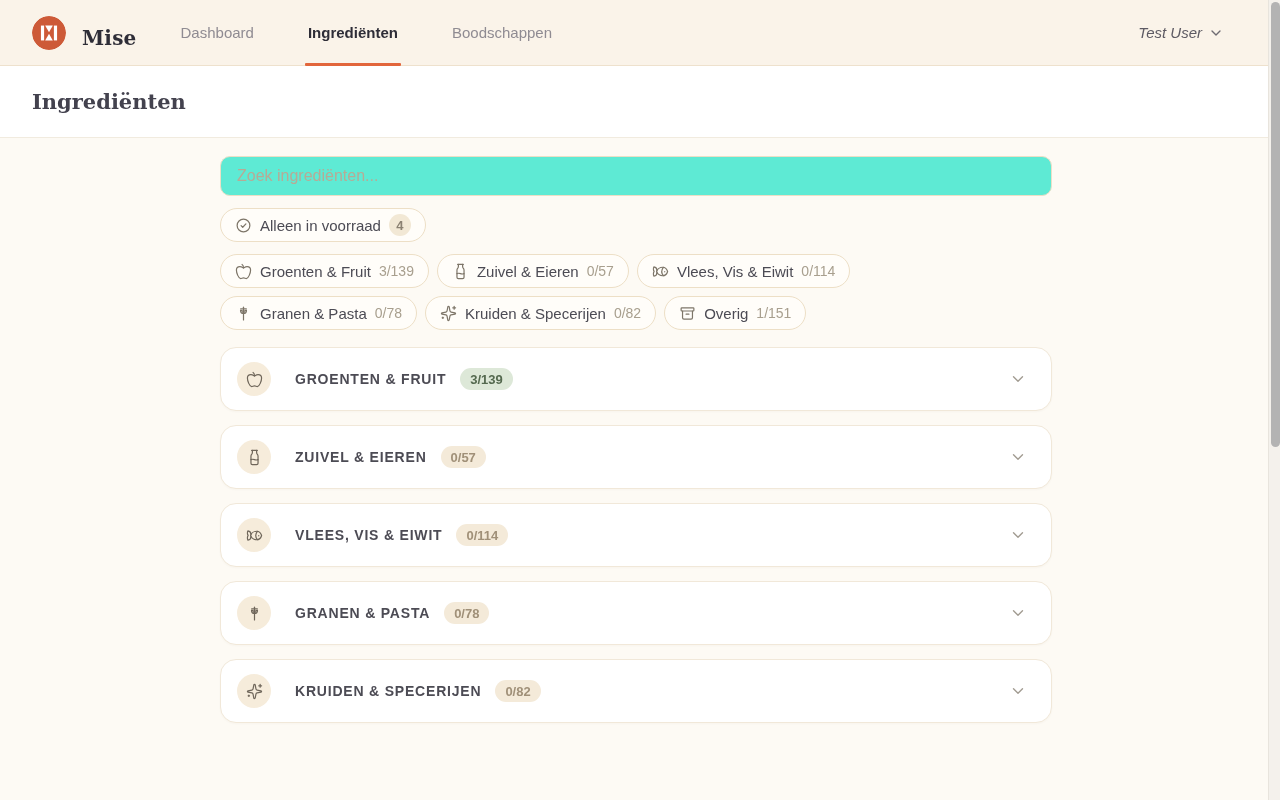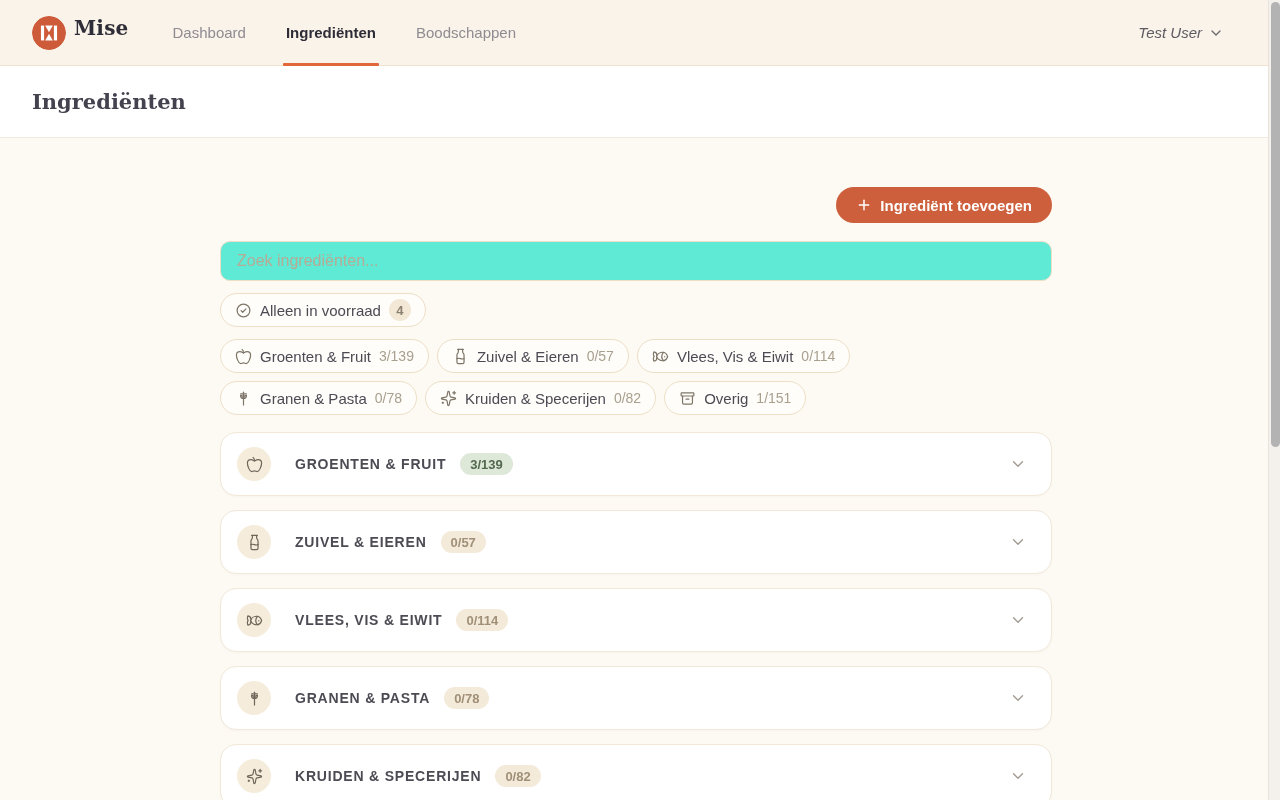"Mise" .brand { align-items: flex-start -> flex-end; gap: 8px -> 16px }
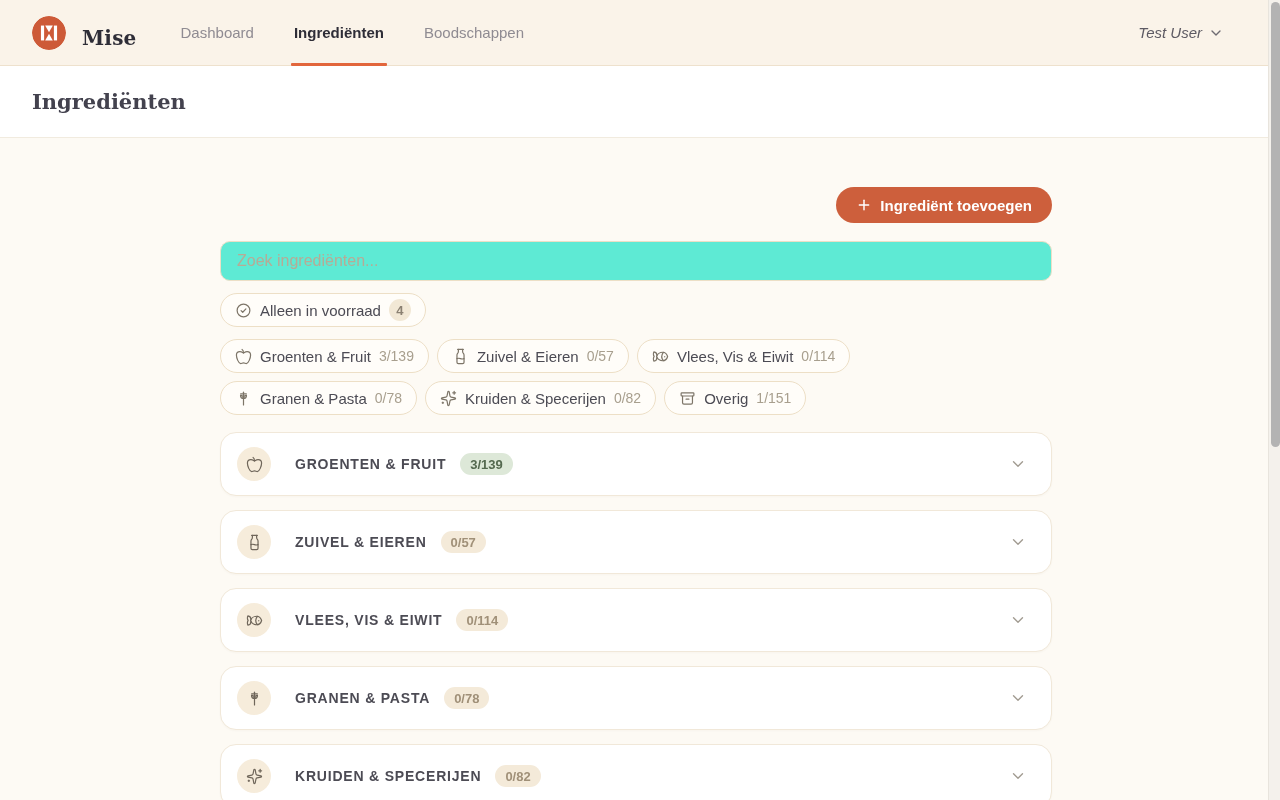"Dashboard" .nav-links { gap: 40px -> 54px }
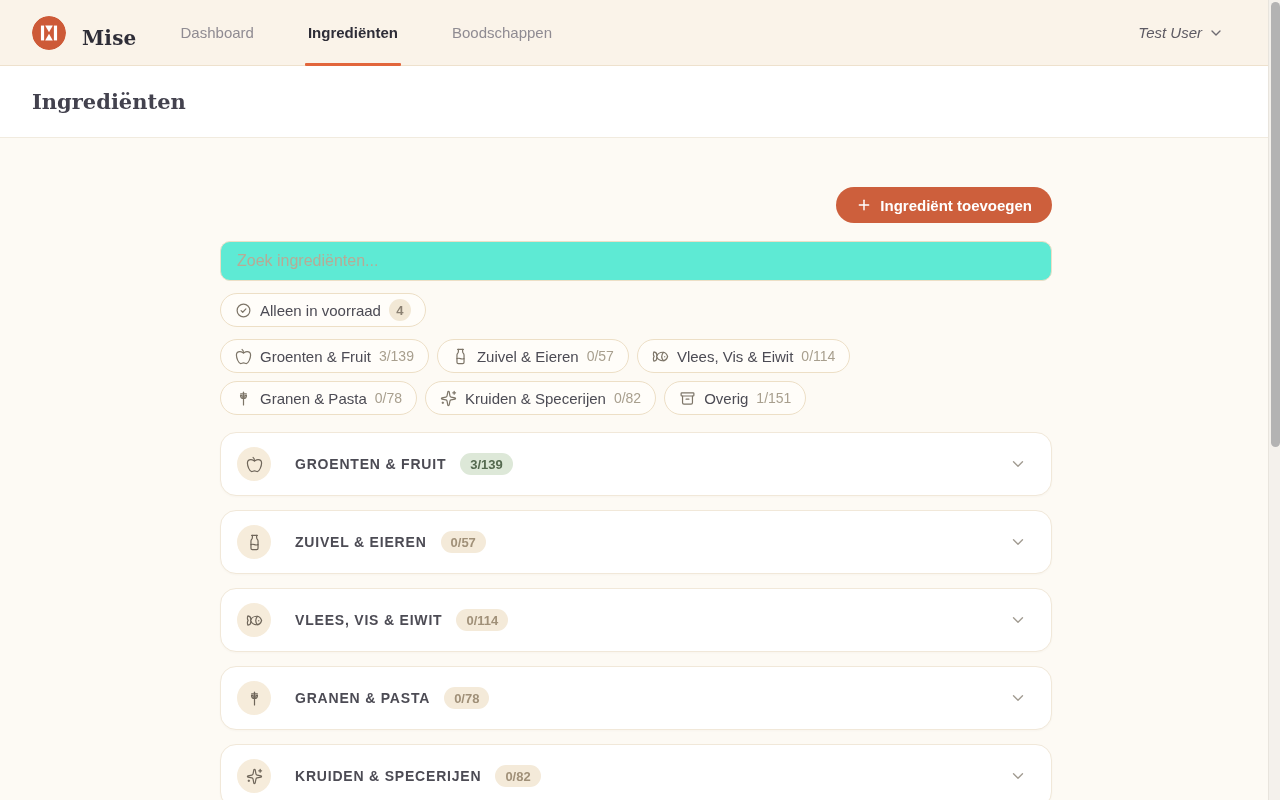"Ingrediënt toevoegen" div.toolbar-row { html: <div> <button> <svg> <use></use> </svg> <span>Ingrediënt toevoegen</span> </button> </div> -> none }
